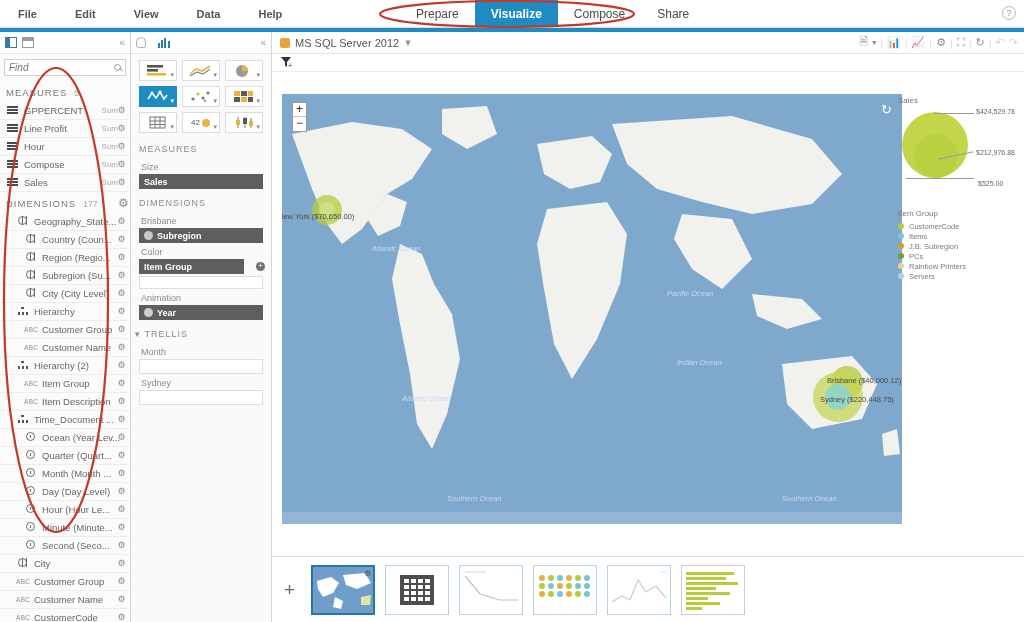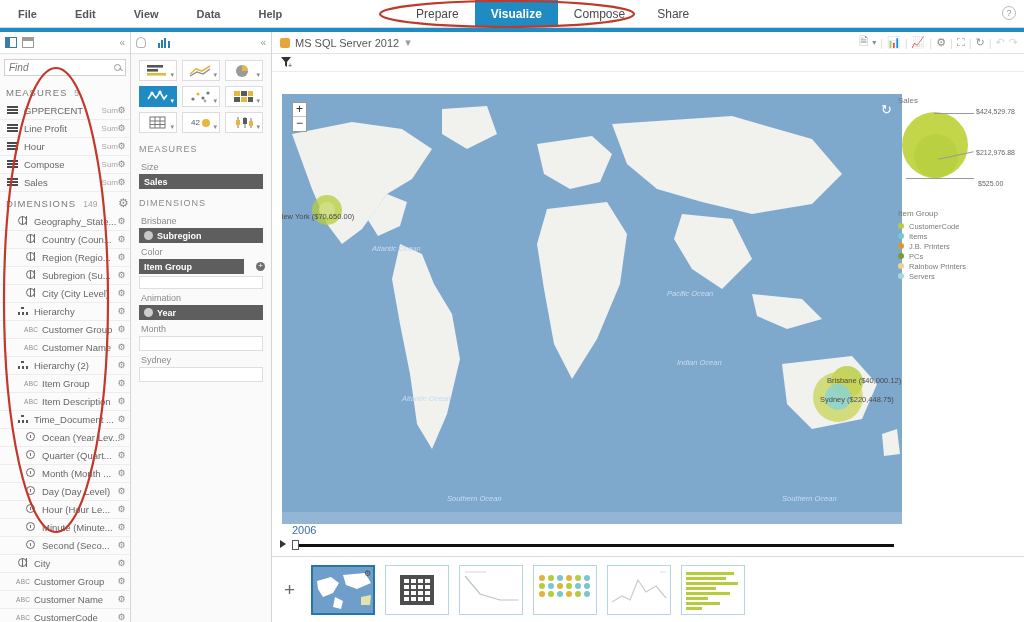"149" span.sect-count { text: 149 -> 177 }
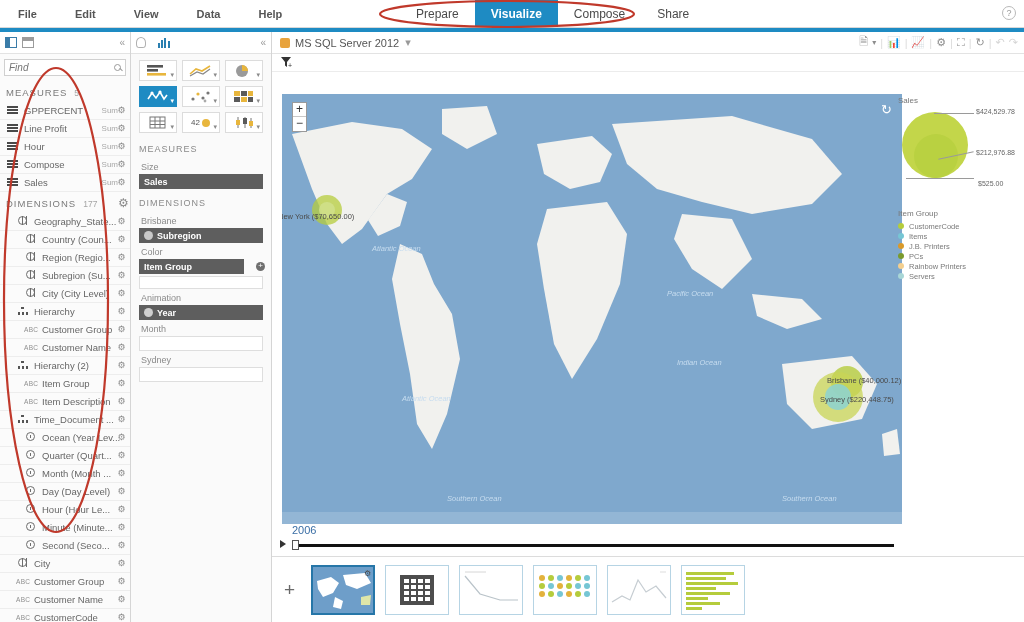"J.B. Printers" span { text: Printers -> Subregion }
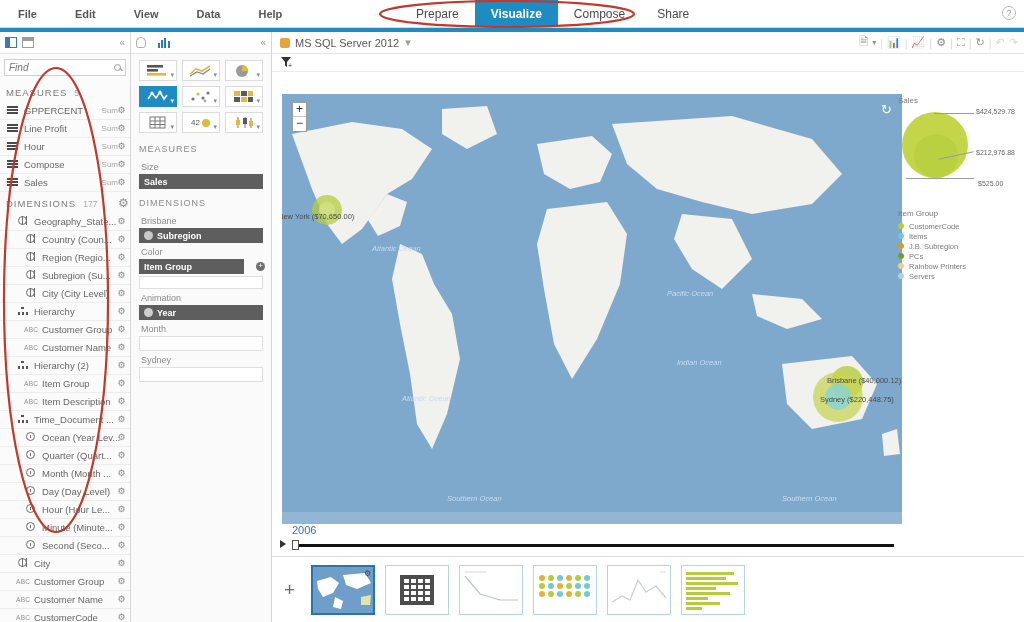"▾ TRELLIS" div.shelf-sect { html: none -> <div> <span>▾</span><span>TRELLIS</span> </div> }
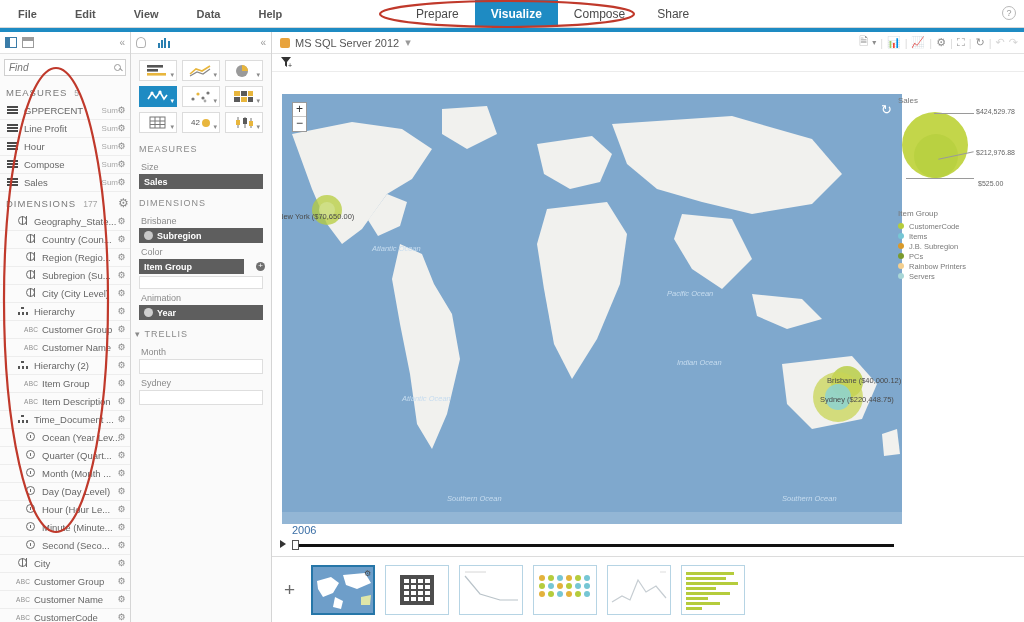"2006" div.timeline { html: <div> <span>2006</span> <span></span> <div></div> <div></div> </div> -> none }
